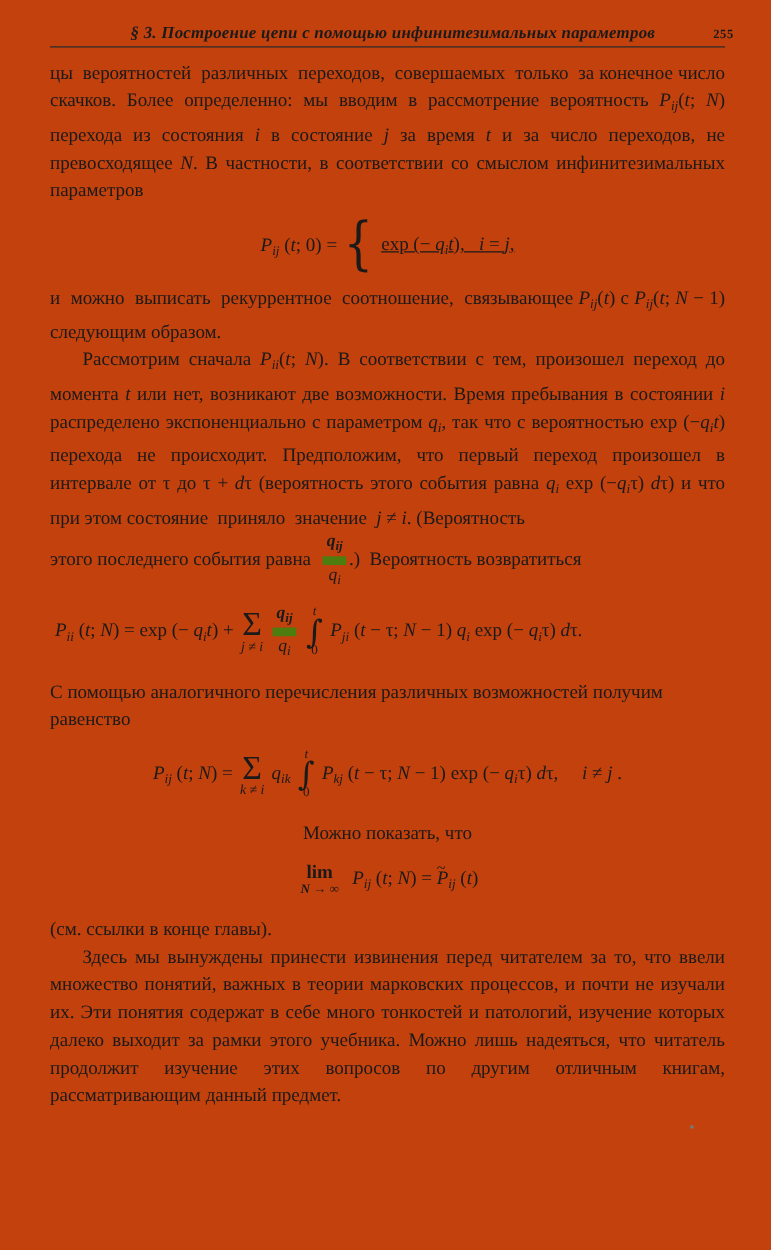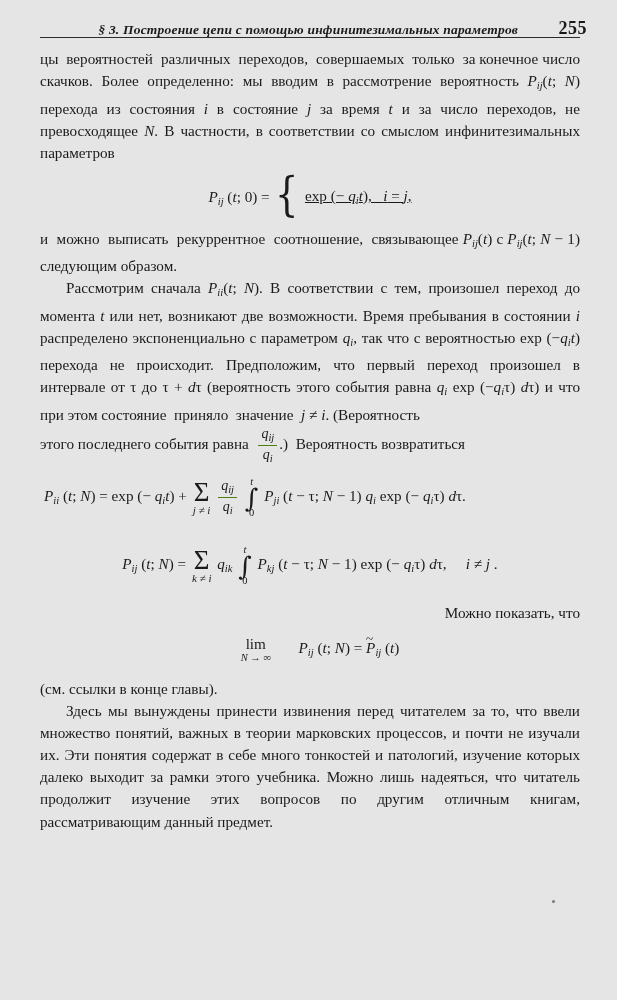"§ 3. Построение цепи с" .page { background: #e5e5e5 -> #c2410c }
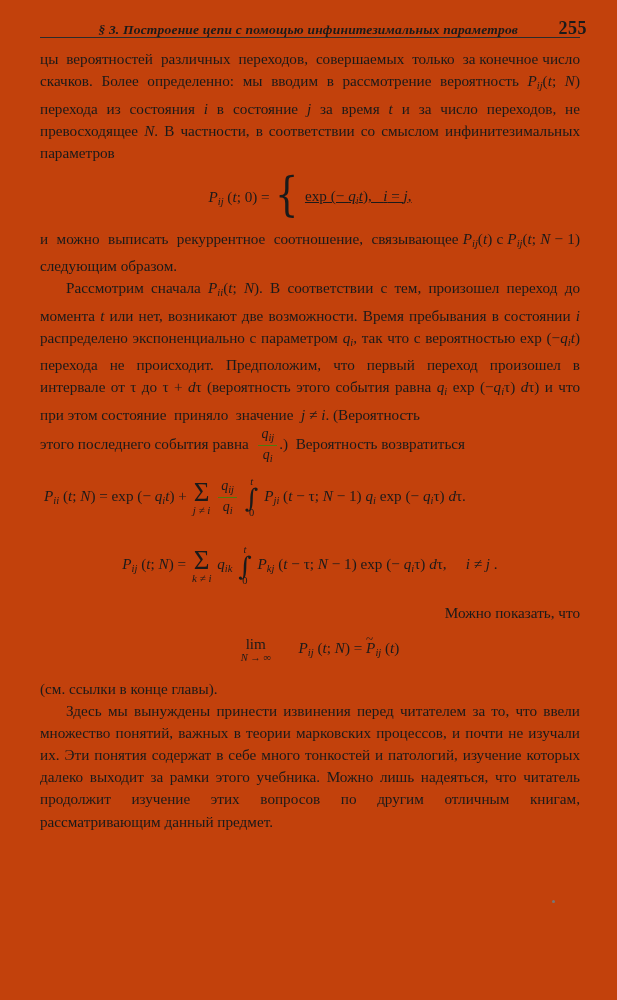"255" .header .page-num { font-size: 18px -> 10px }
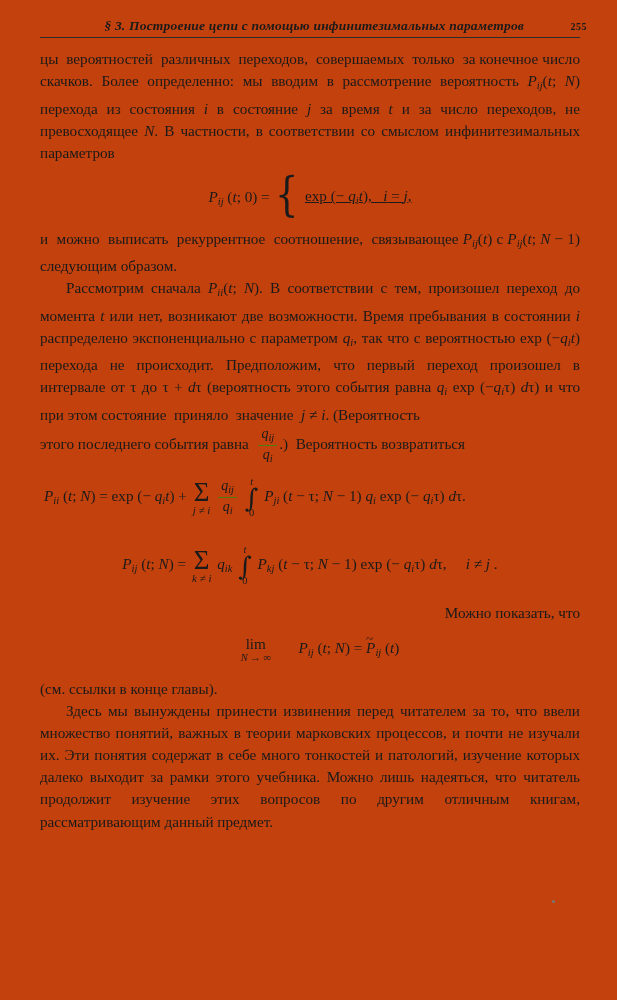"qij" .frac .num { border-bottom: 1px solid #4d7c0f -> 7px solid #4d7c0f; font-weight: none -> bold }
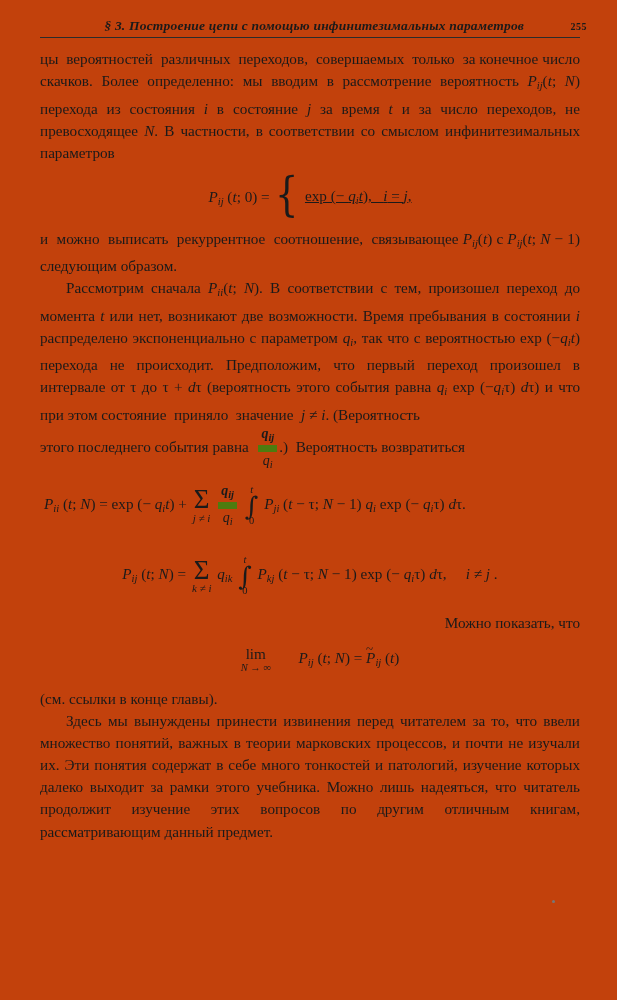"С помощью аналогичного перечисления" p { html: none -> <p>С помощью аналогичного перечисления различных возможностей получим равенство</p> }
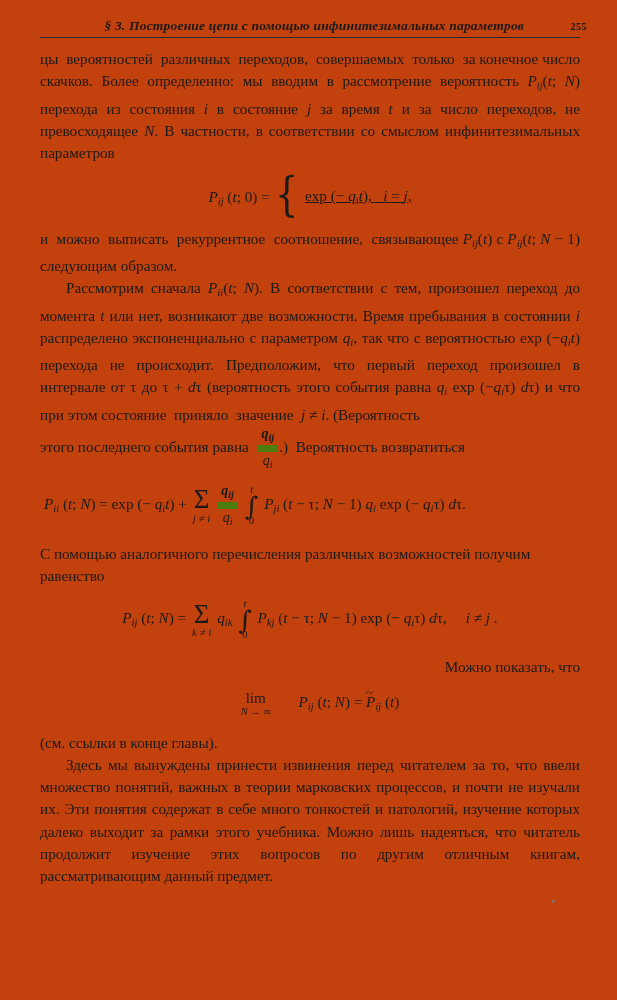"Можно показать, что" p { text-align: right -> center }
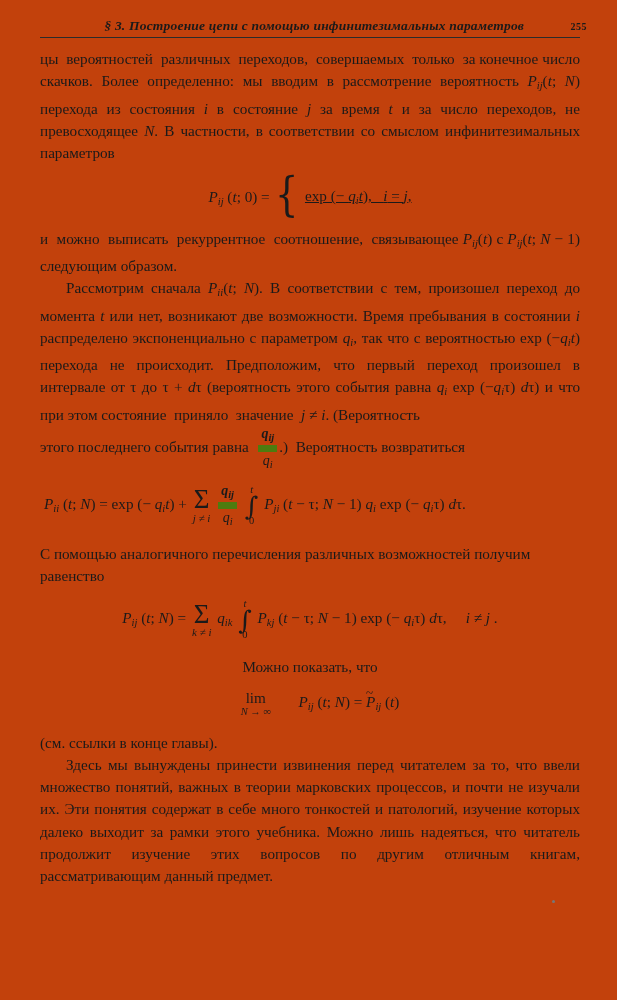"lim" .biglim { font-weight: none -> bold; margin: 0 20px -> 0 3px }
